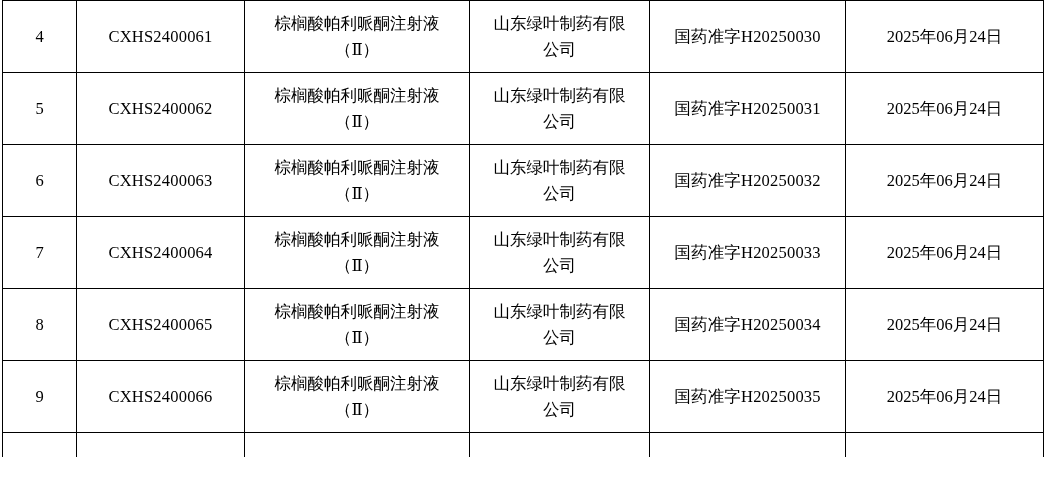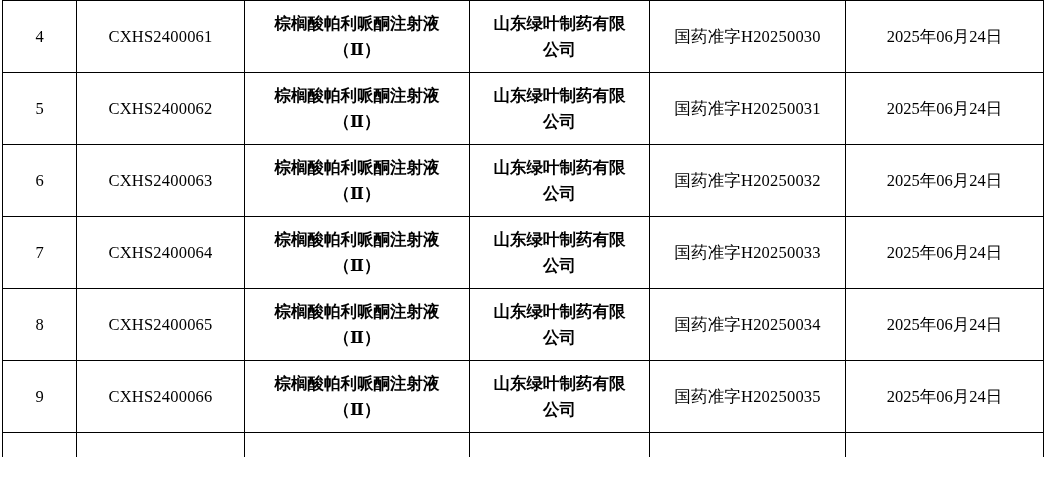"棕榈酸帕利哌酮注射液" td.name, td.company { font-weight: bold -> none }
